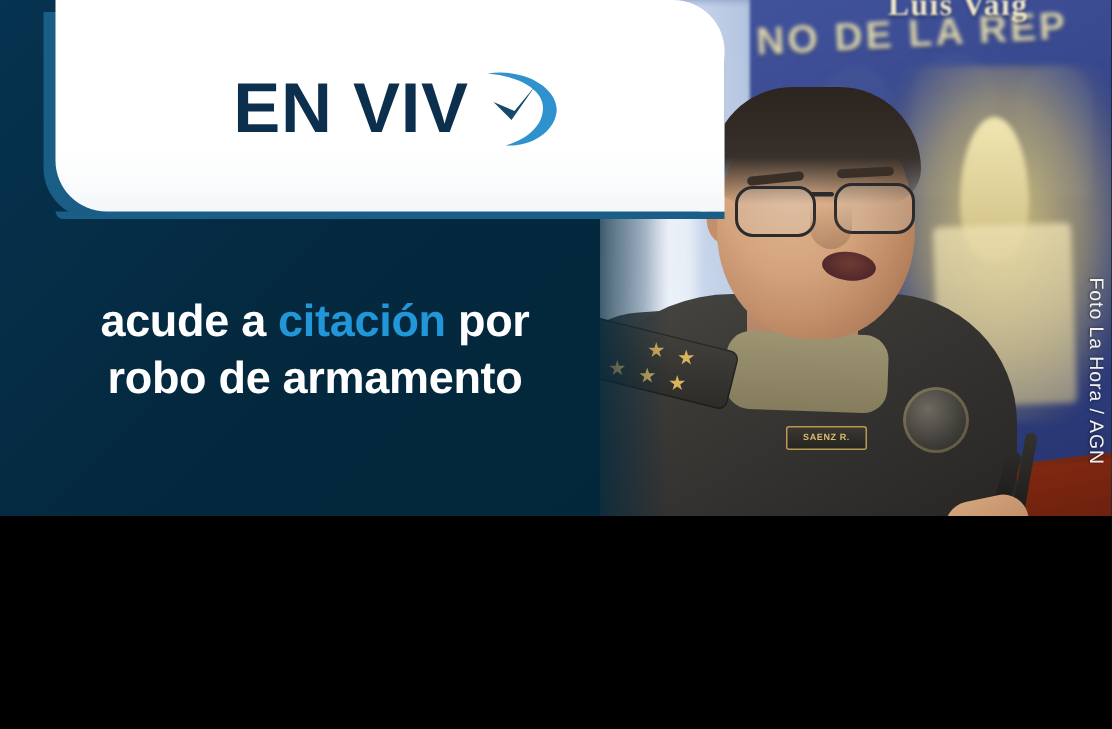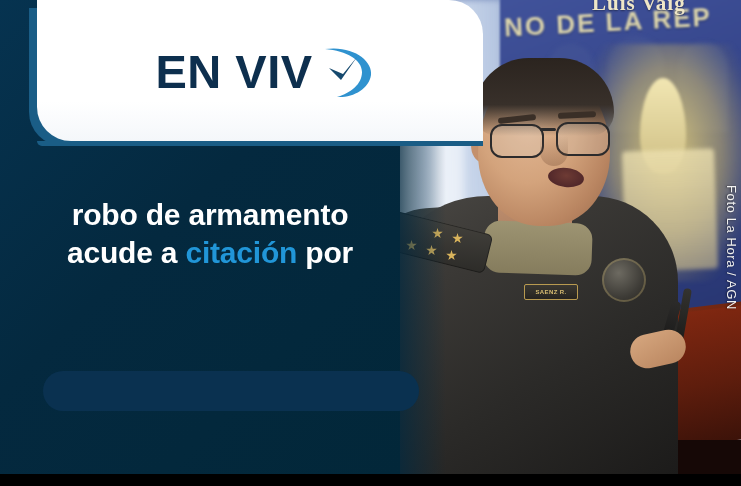"Luis Vaig" #stage { height: 486px -> 344px }
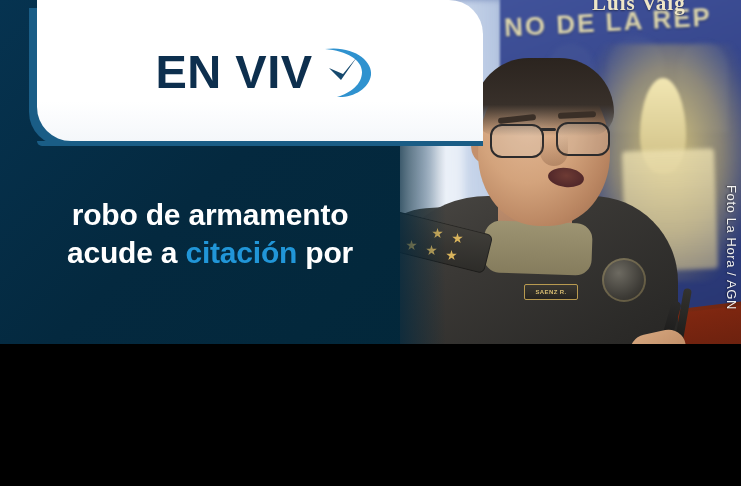"robo de armamento" div { order: before "acude a citación por" -> after "acude a citación por" }
